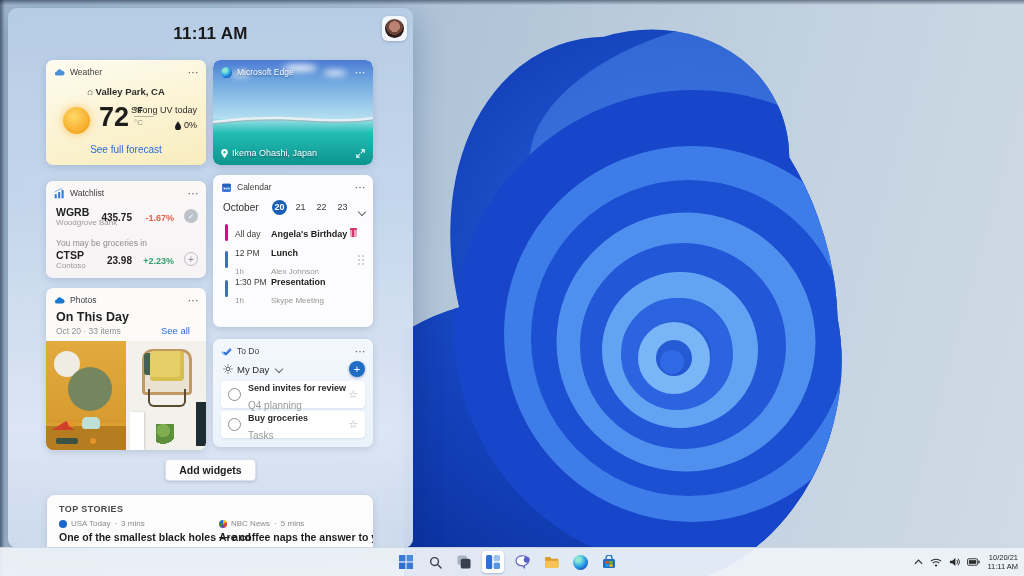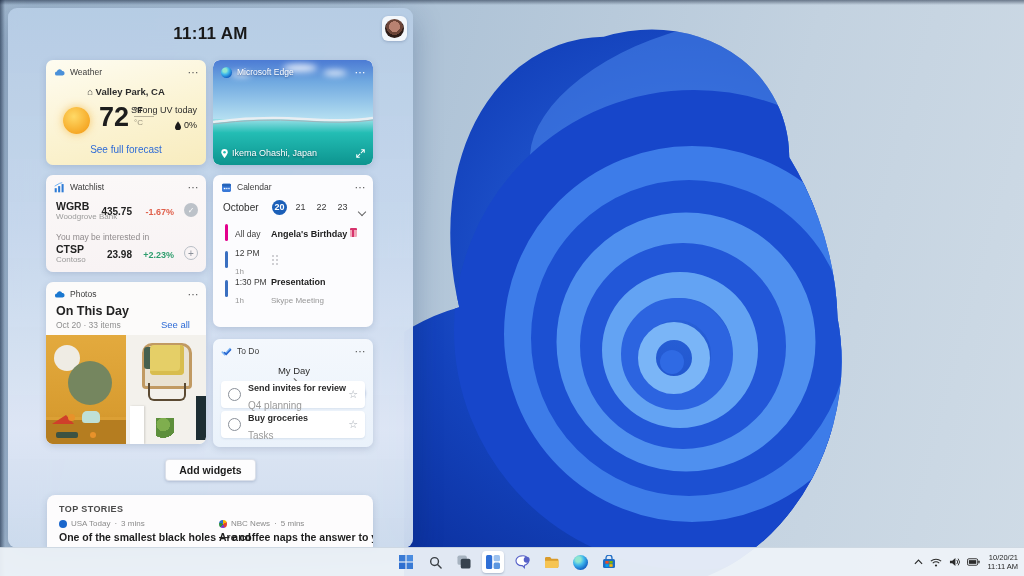"Weather" div.card { margin-bottom: 10px -> 16px }
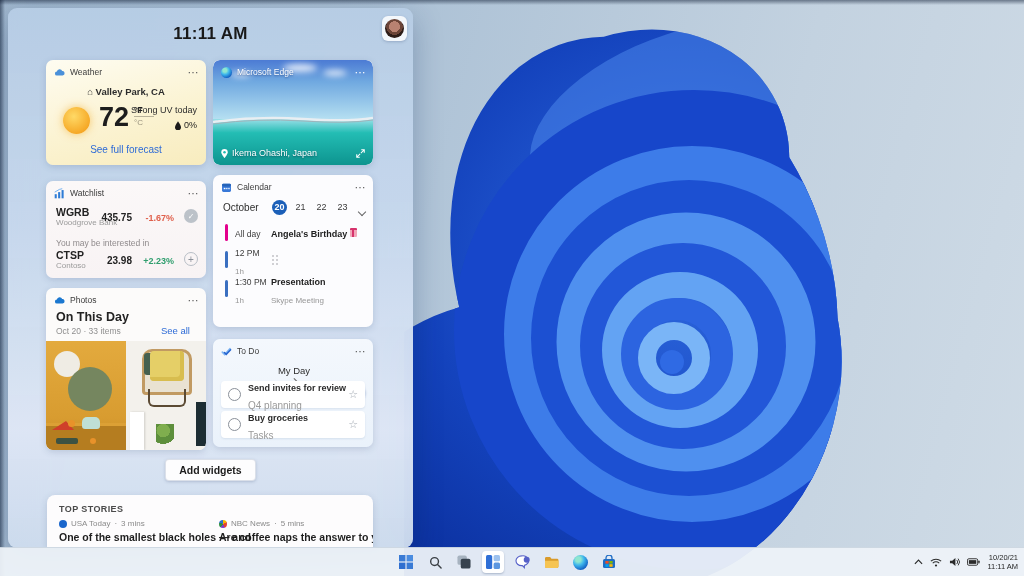"You may be interested in" div.watch-note { text: interested -> groceries }
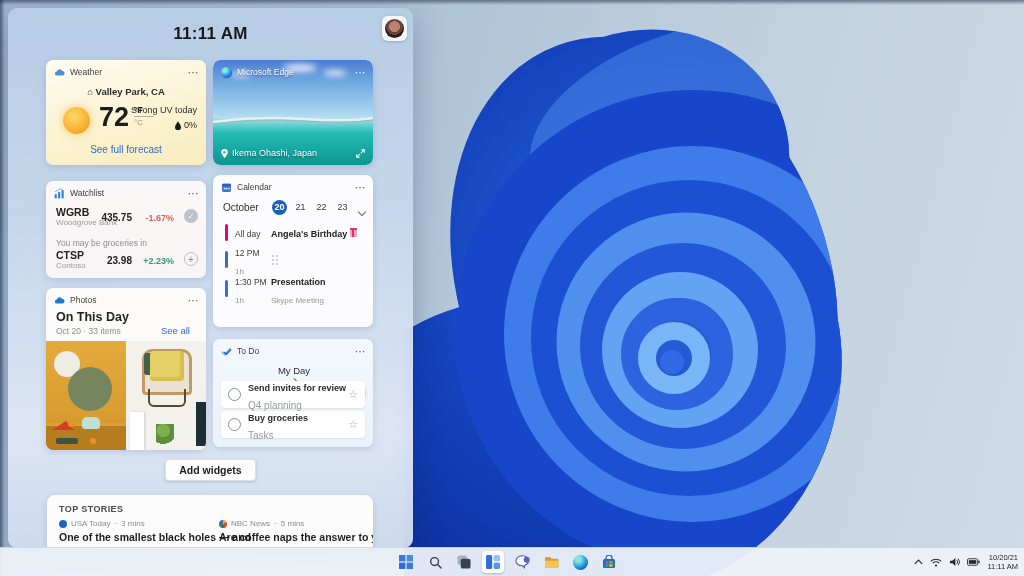"Lunch" span.evt-main { html: none -> <span><span>Lunch</span><br><span>Alex Johnson</span></span> }
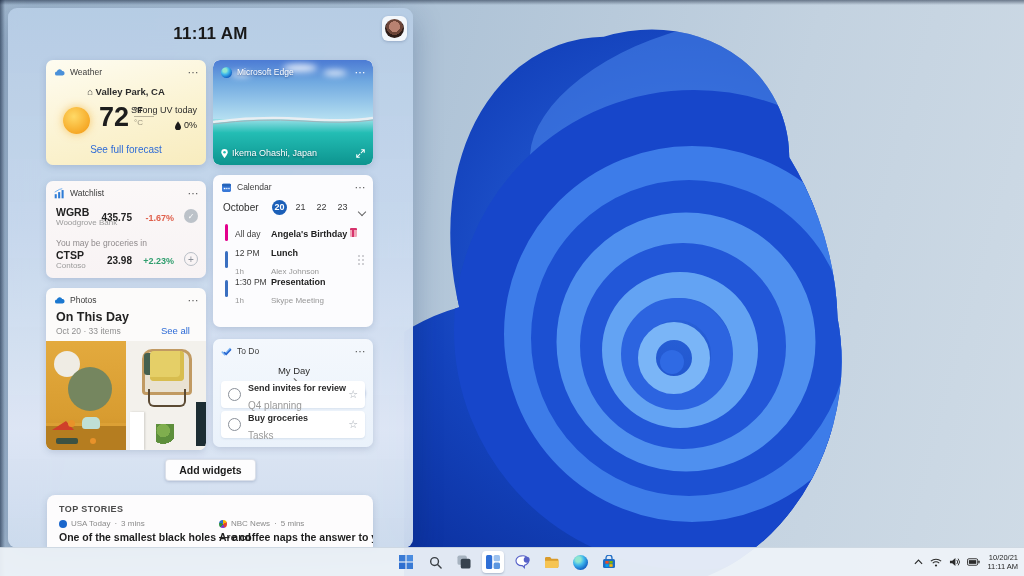"My Day" .todo-bar { flex-direction: column -> none }
